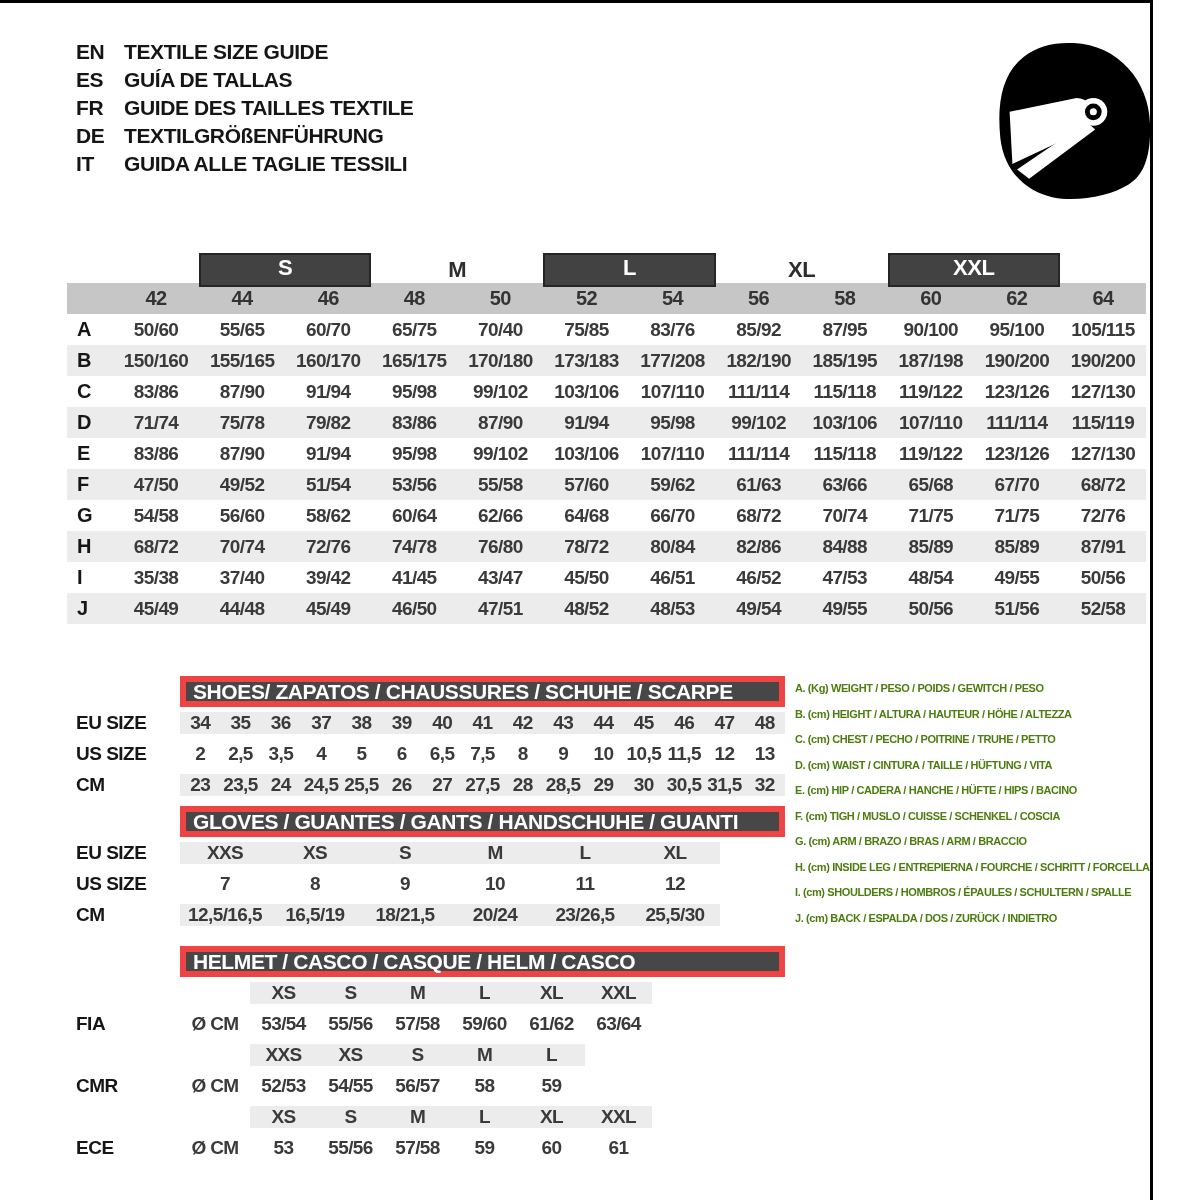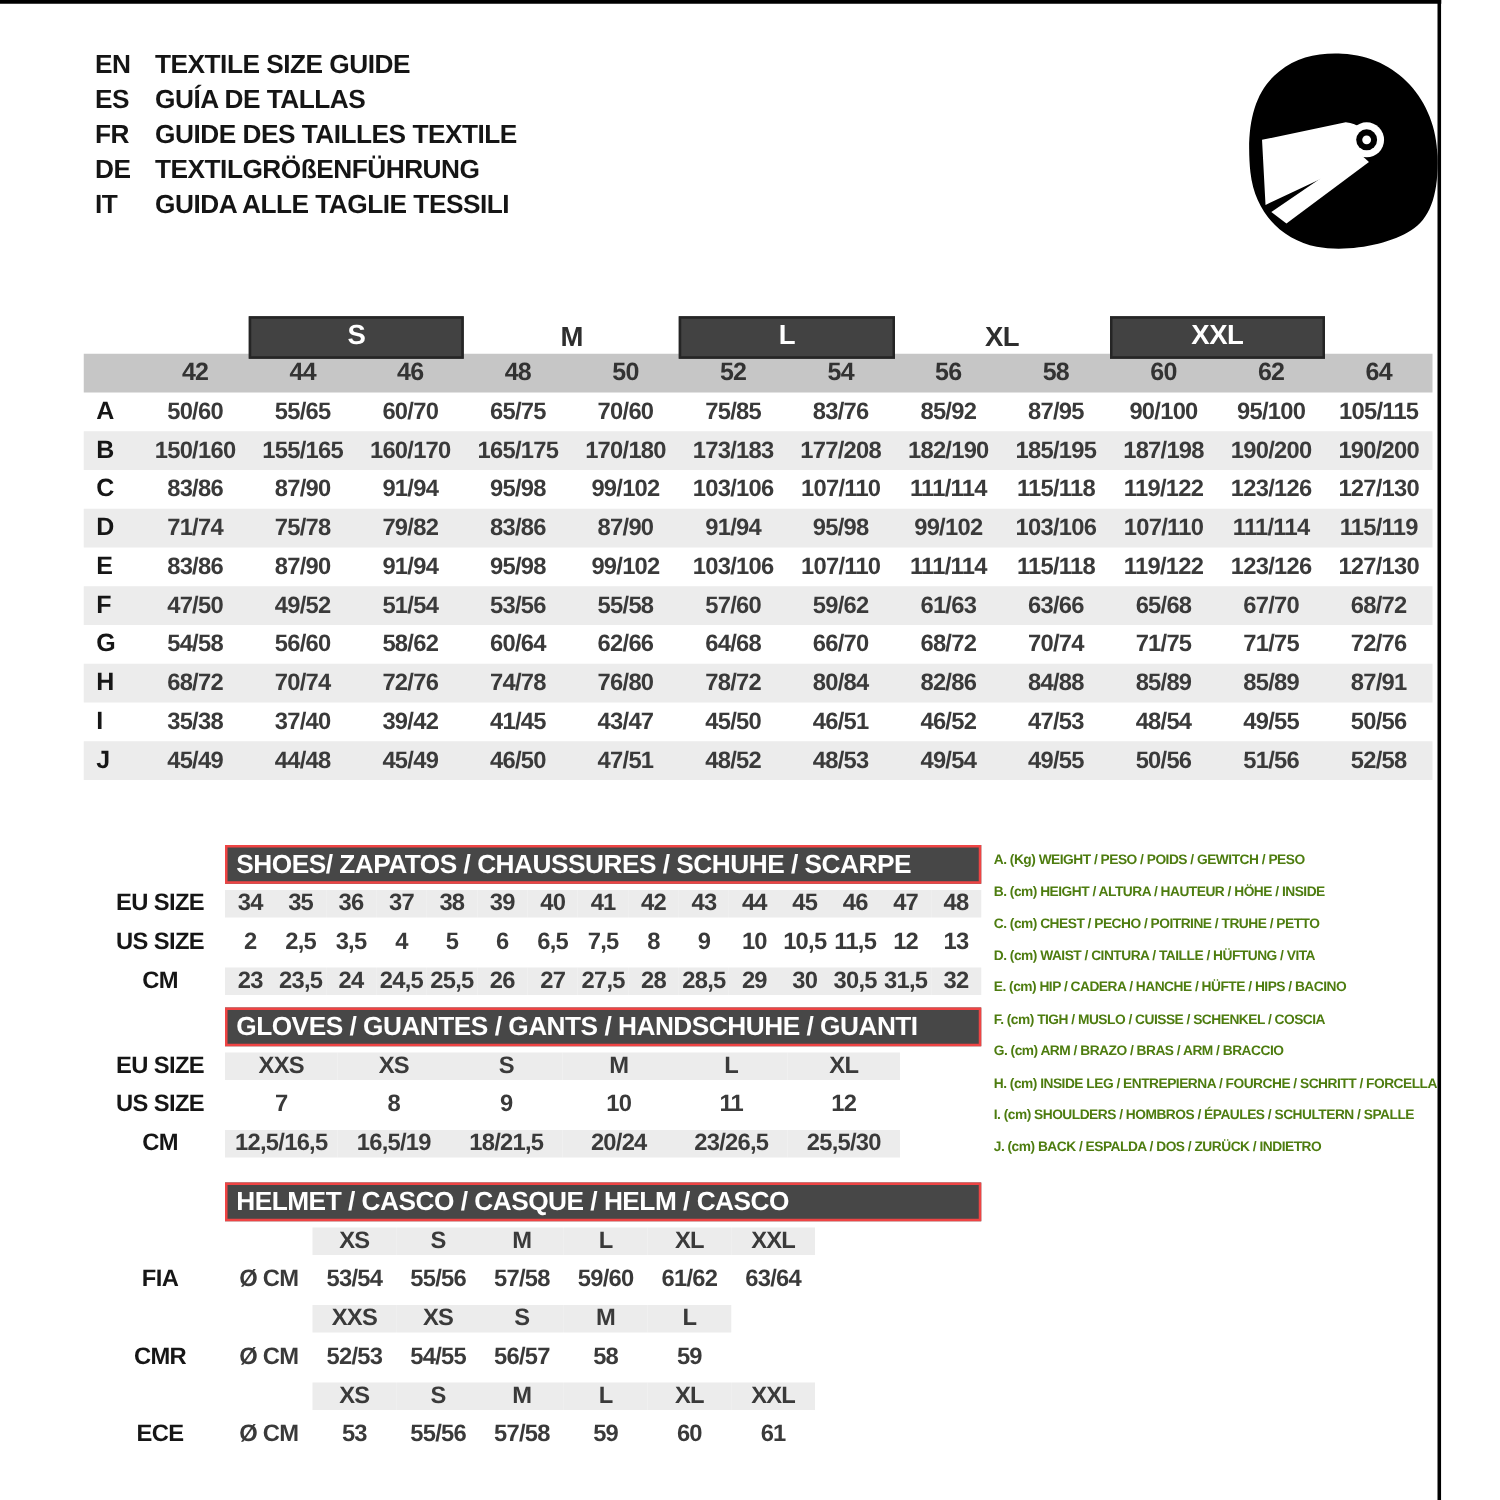"70/60" div.c { text: 70/60 -> 70/40 }
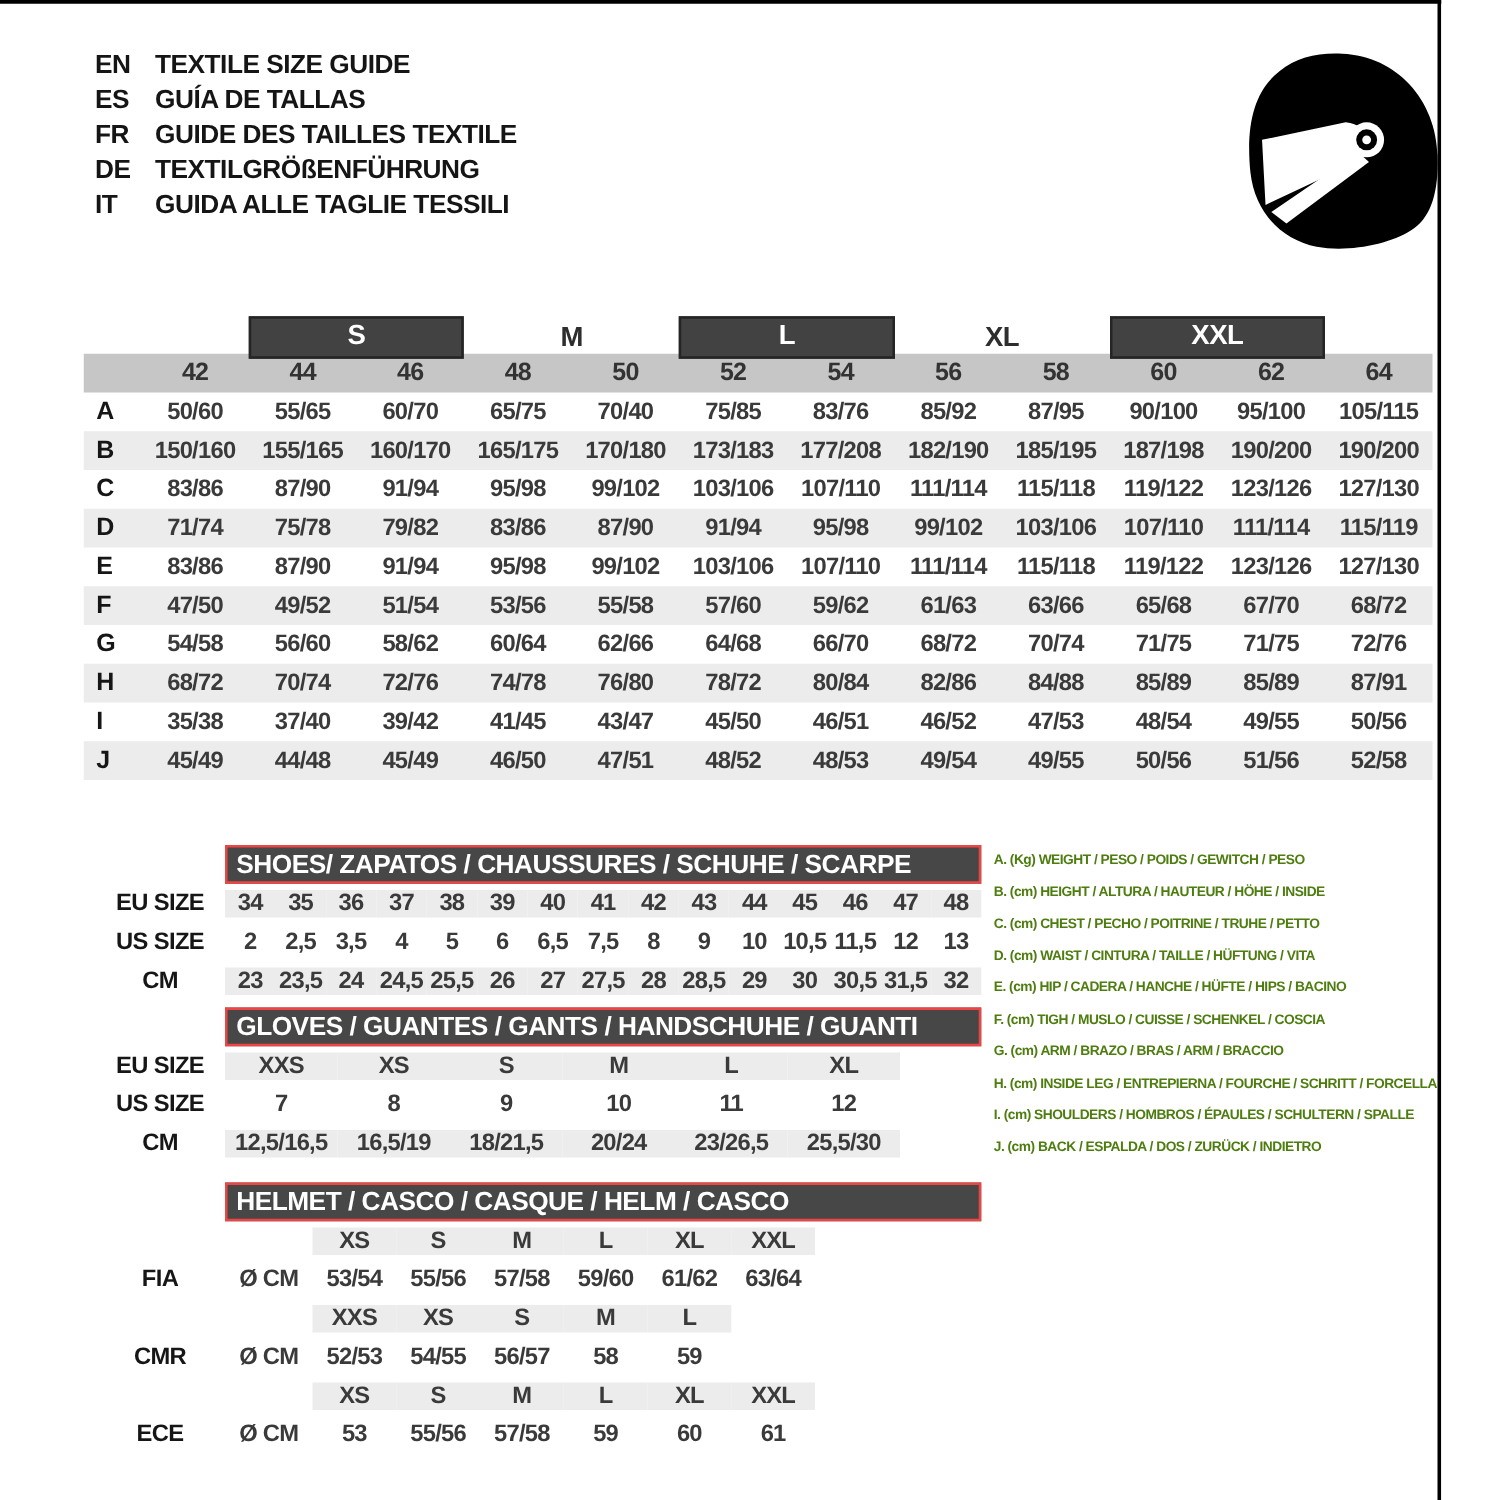"SHOES/ ZAPATOS / CHAUSSURES /" .titlebar .bar { border: 2px solid #ef4444 -> 6px solid #ef4444 }
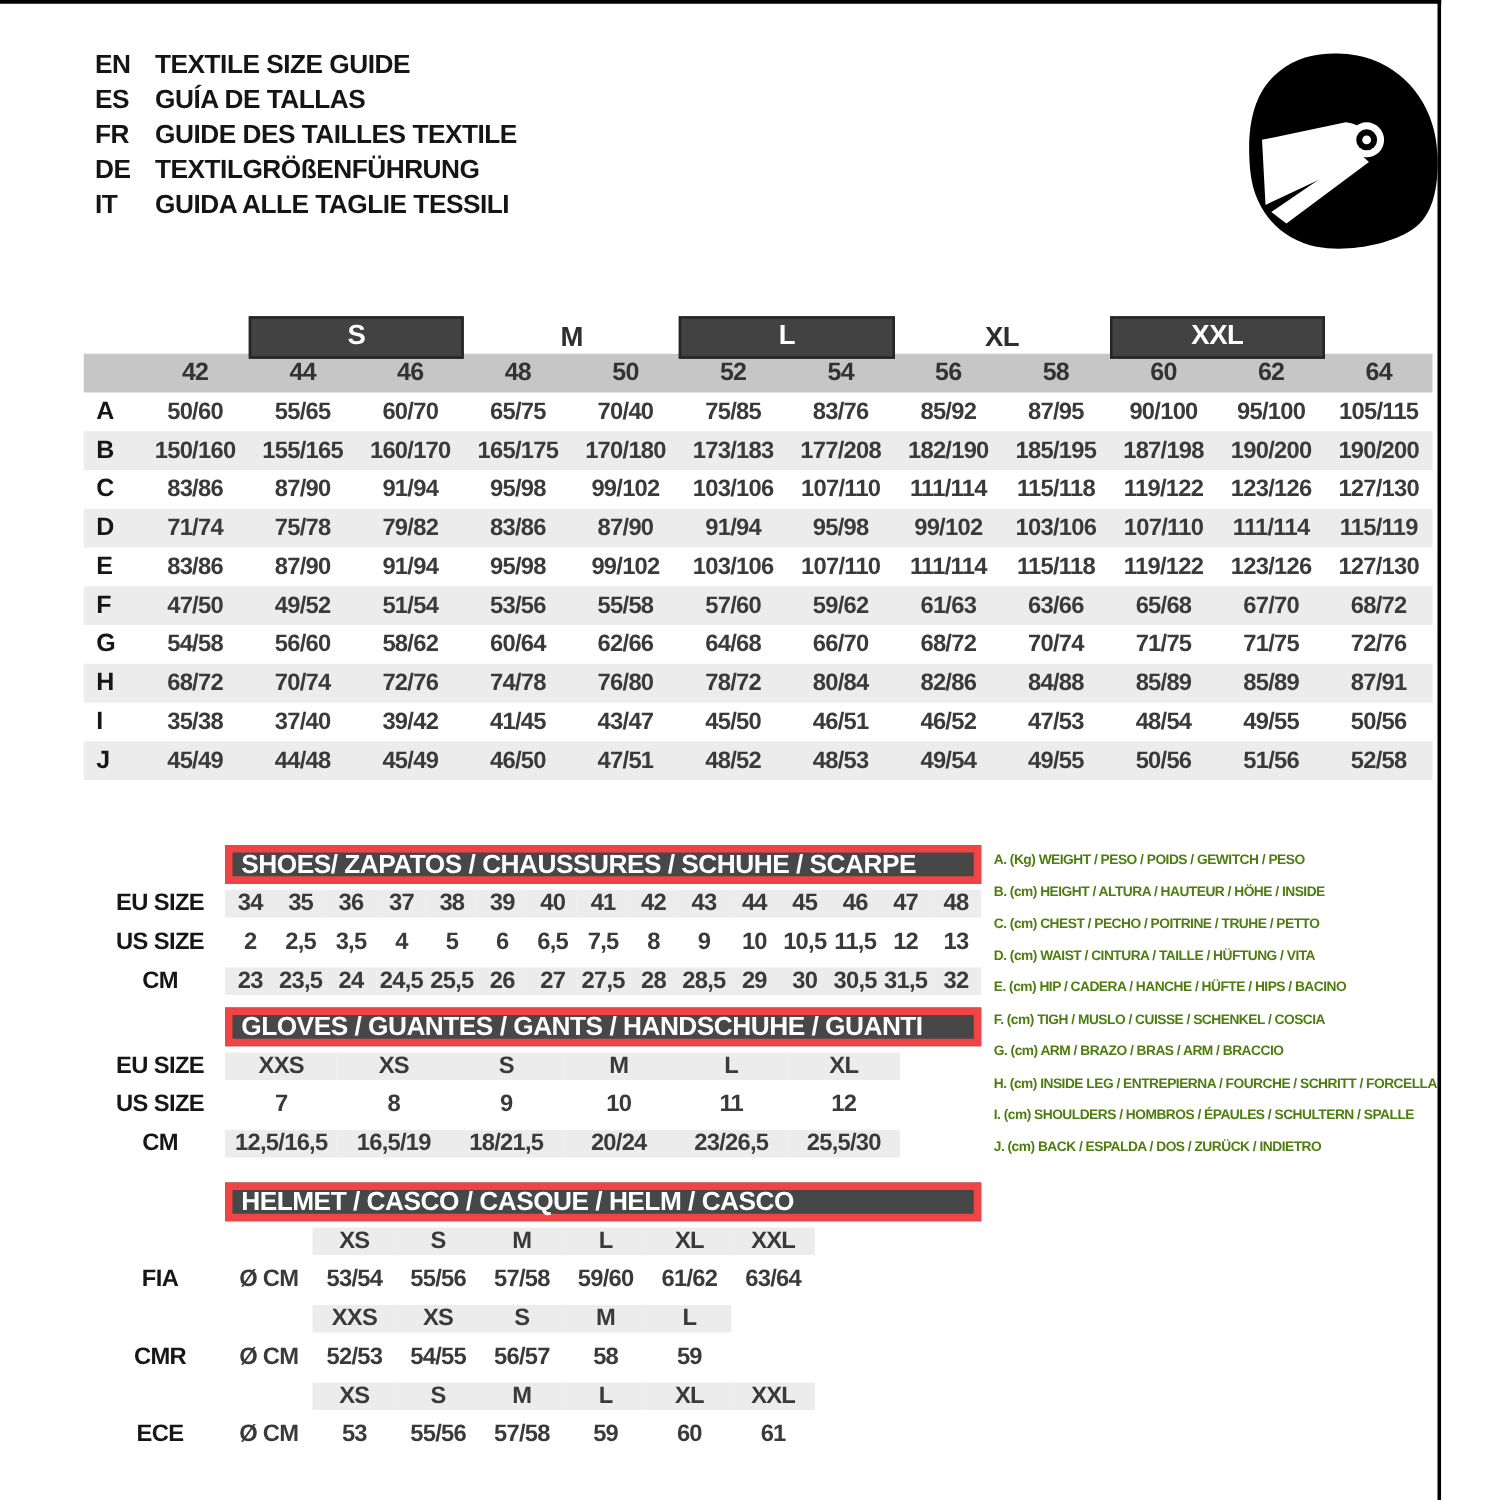"EU SIZE" .trow .lab { text-align: center -> left }
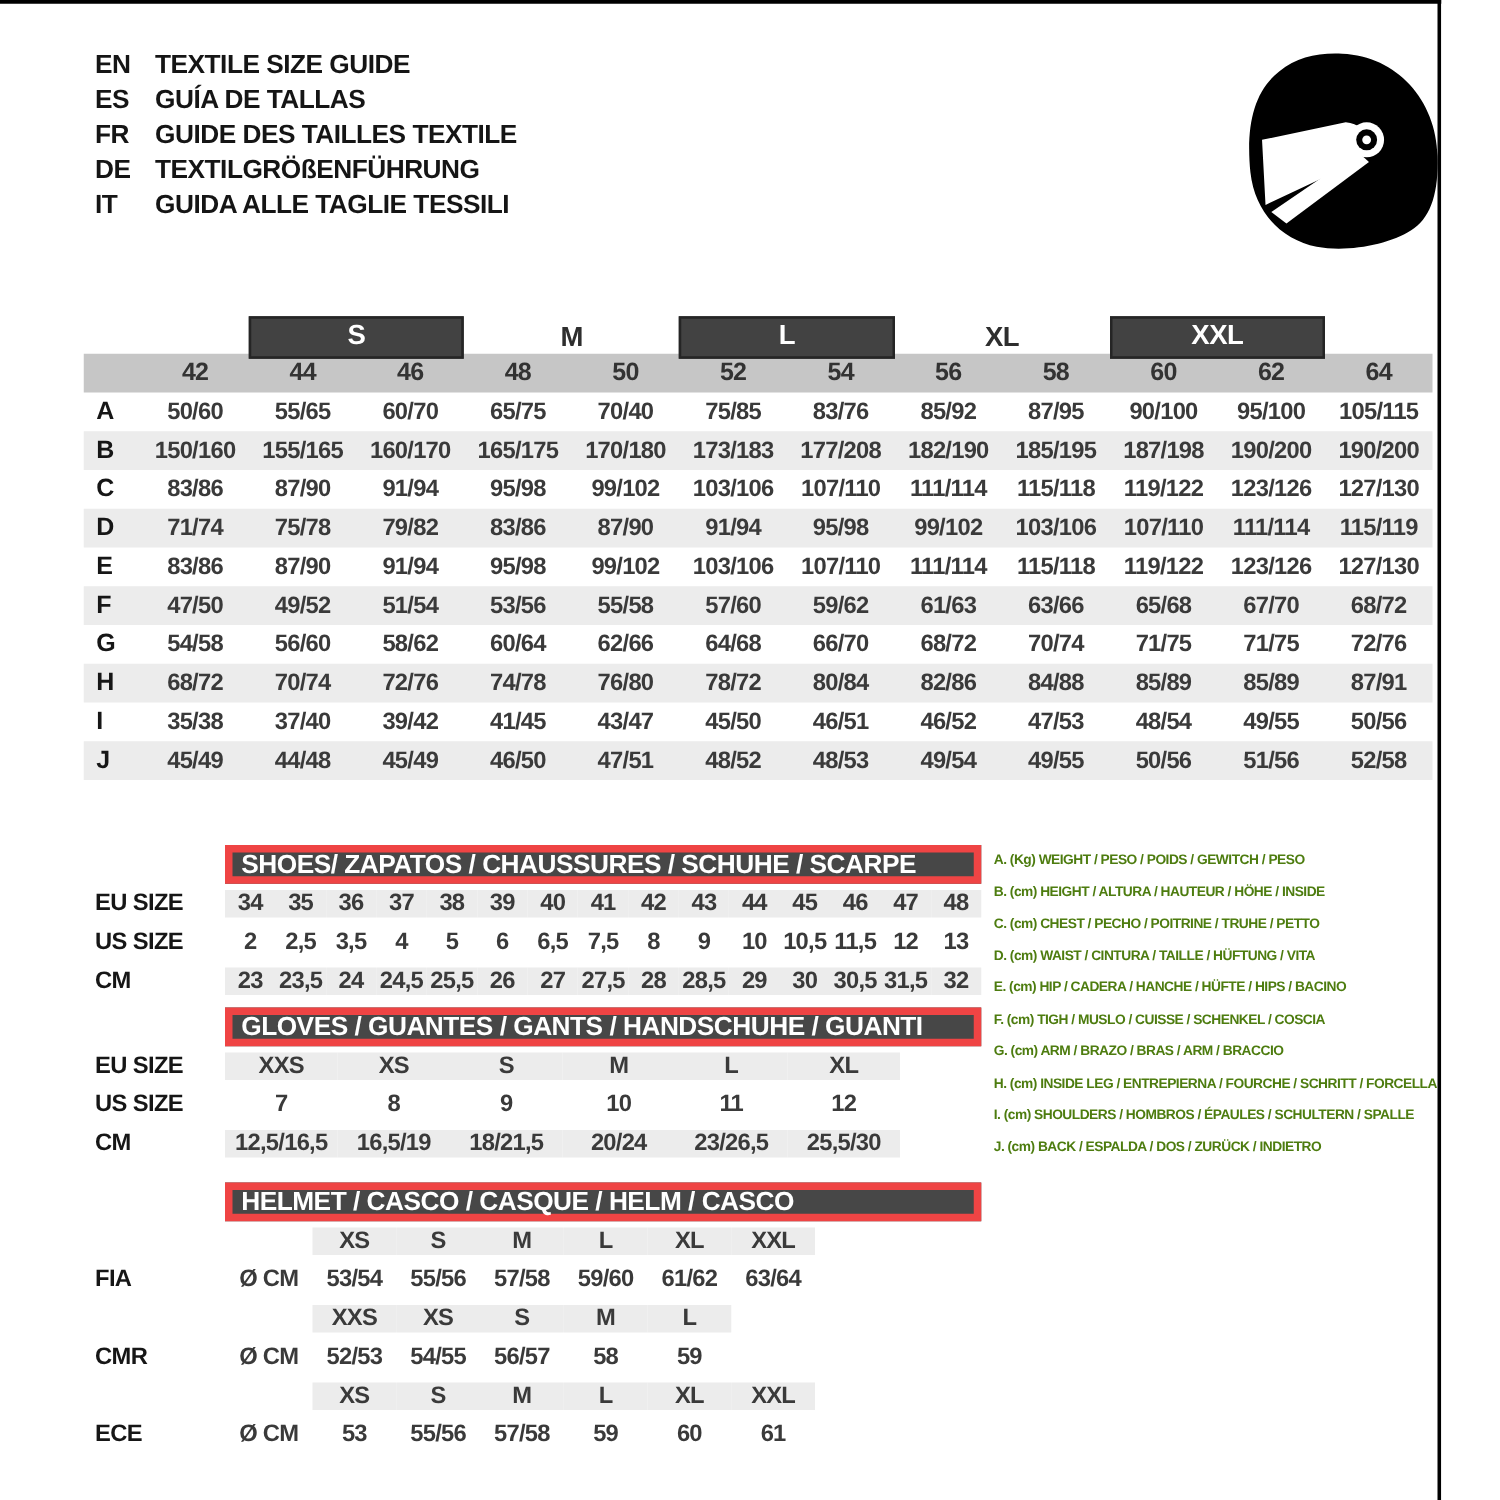"HEIGHT / ALTURA / HAUTEUR" span { text: INSIDE -> ALTEZZA }
